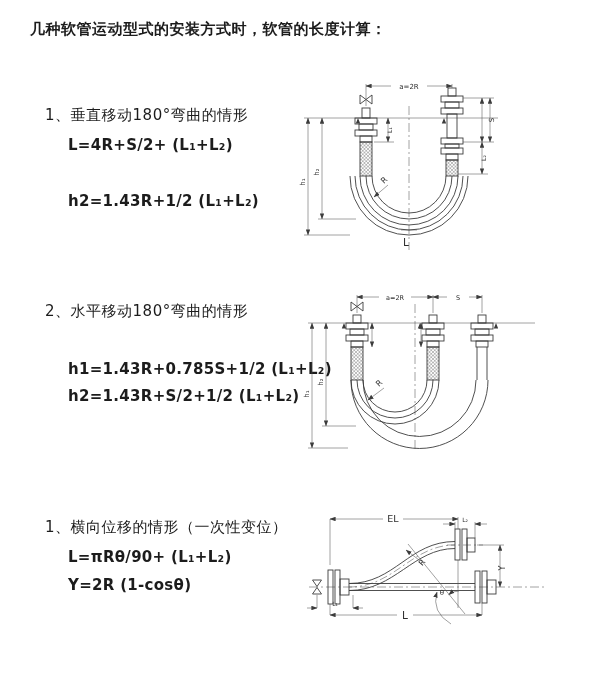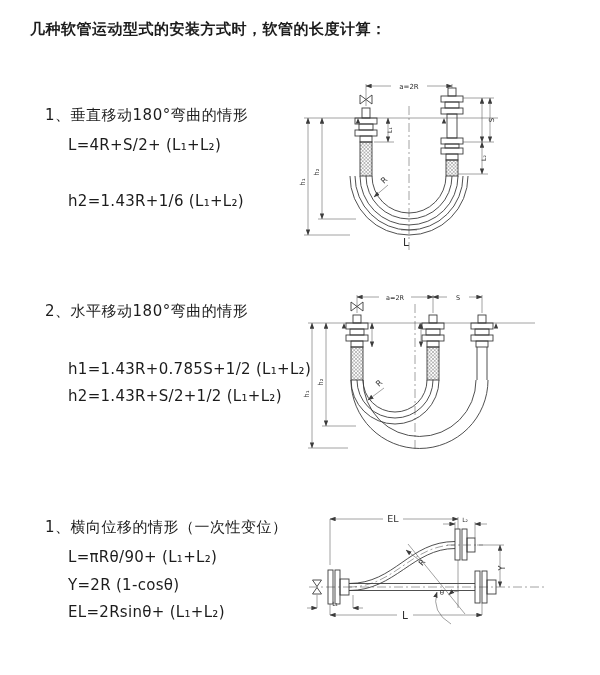"L=4R+S/2+ (L₁+L₂)" .formula { font-weight: 400 -> 700 }
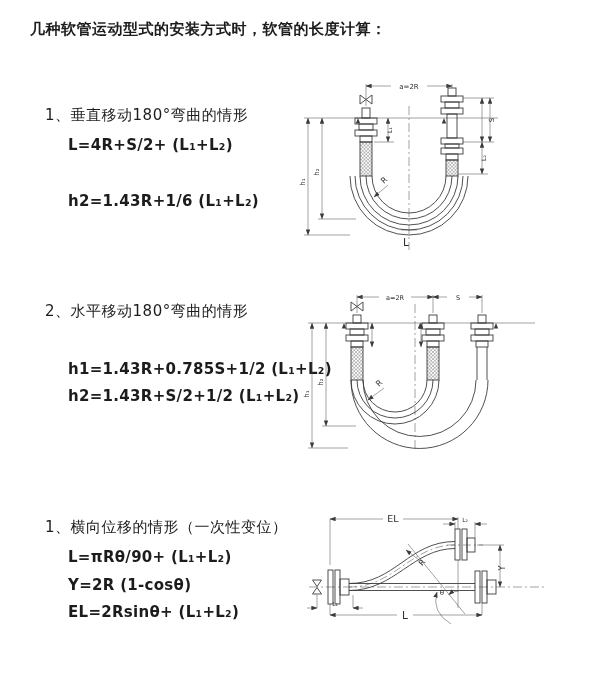"h2=1.43R+1/6 (L₁+L₂)" div.formula { text: 1.43R+1/6 -> 1.43R+1/2 }
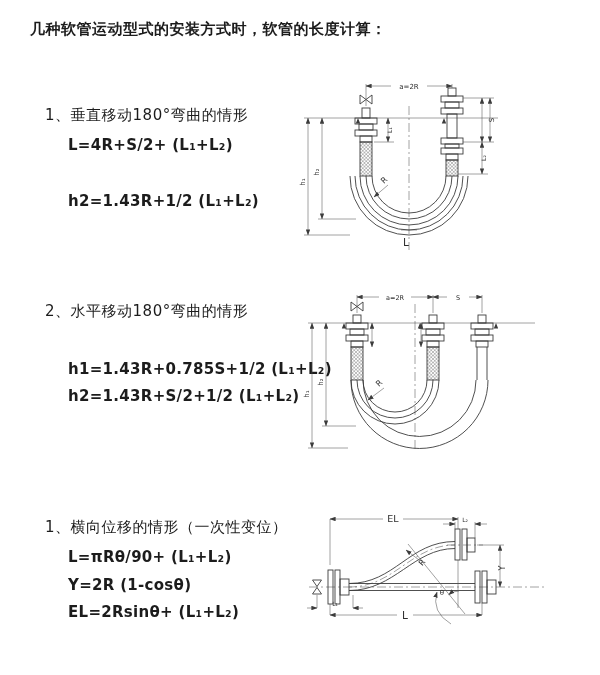"EL=2Rsinθ+ (L₁+L₂)" div.formula { html: <div>EL=2Rsinθ+ (L₁+L₂)</div> -> none }
